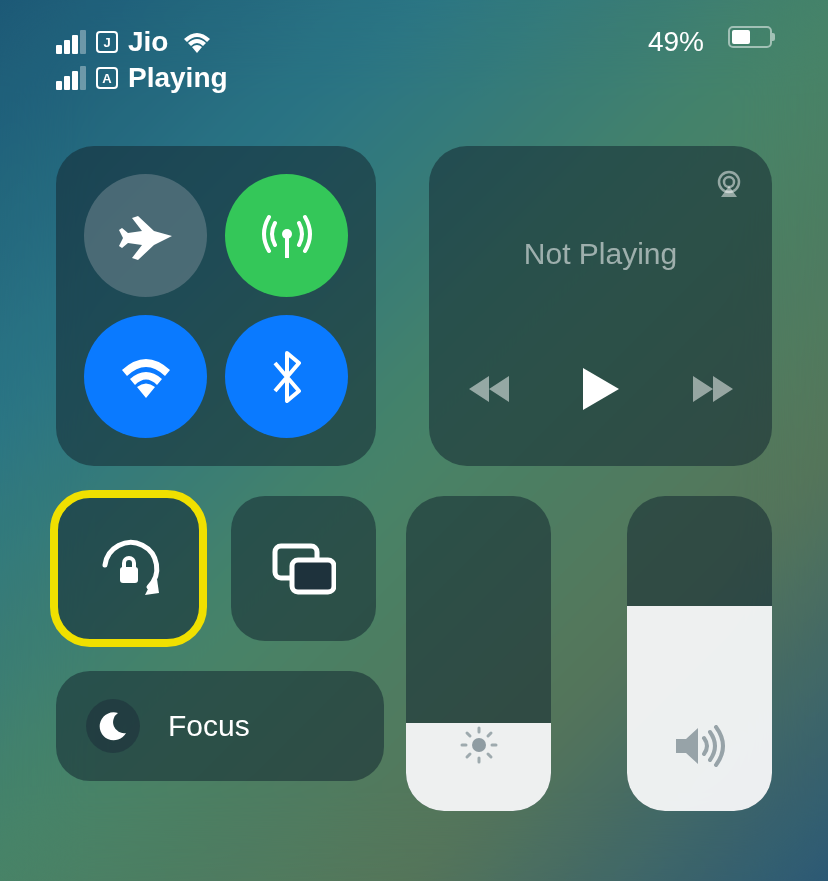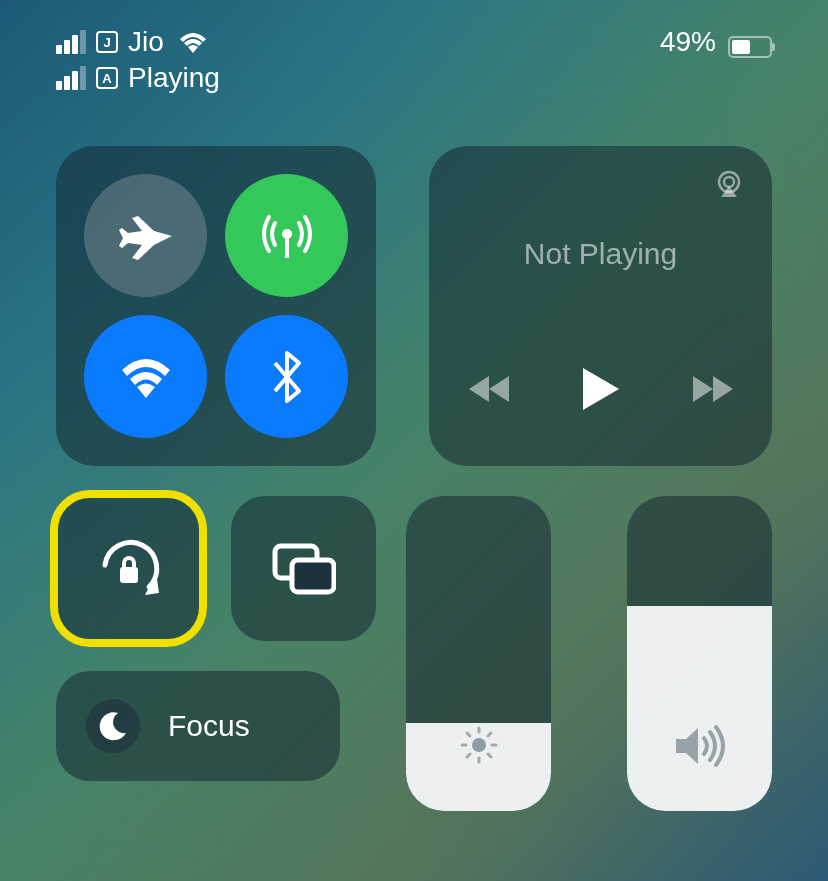"Jio" .carrier-name { font-weight: 400 -> 700 }
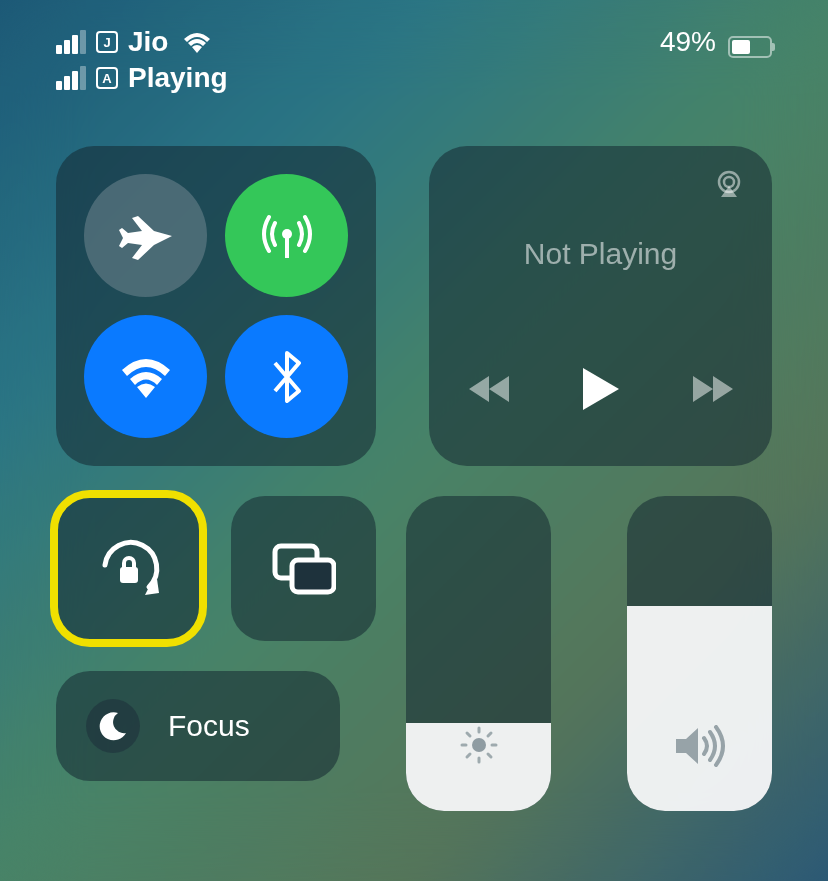"49%" .battery-area { align-items: flex-end -> flex-start; gap: 12px -> 24px }
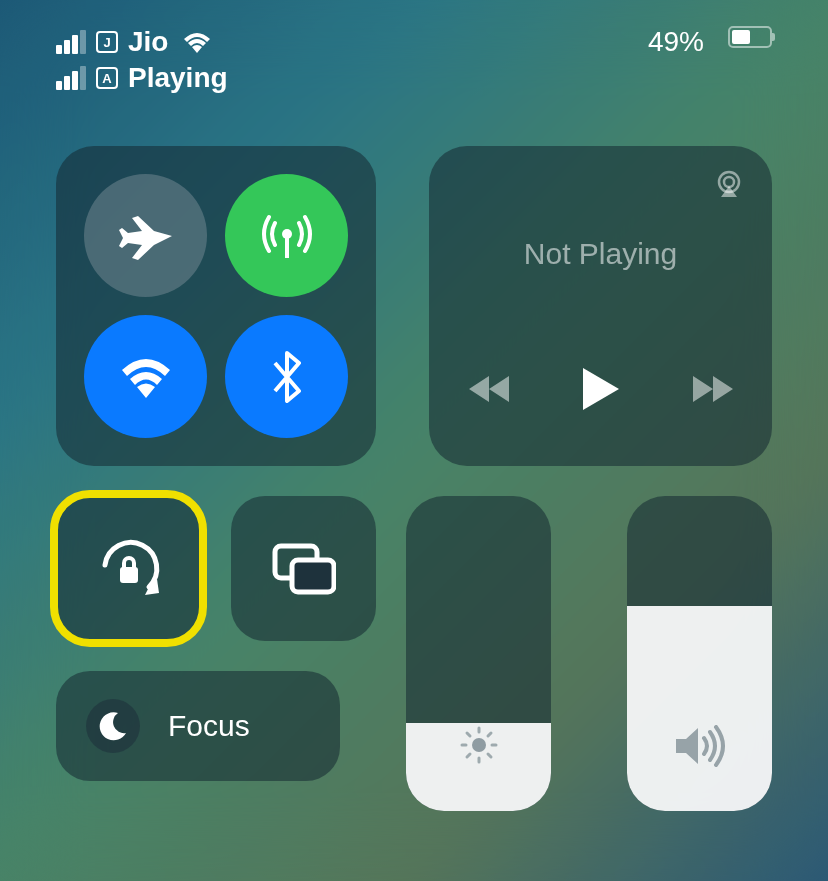"Focus" .focus-tile { width: 284px -> 328px }
